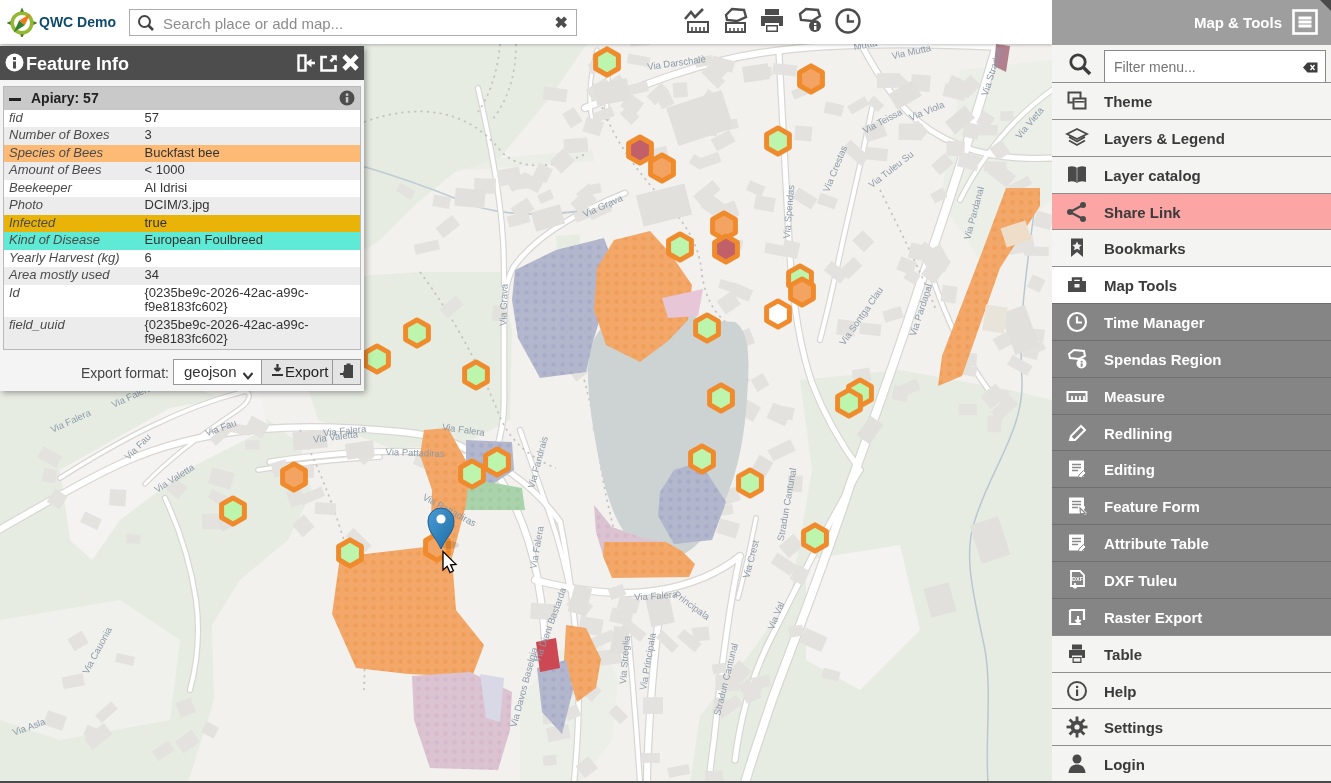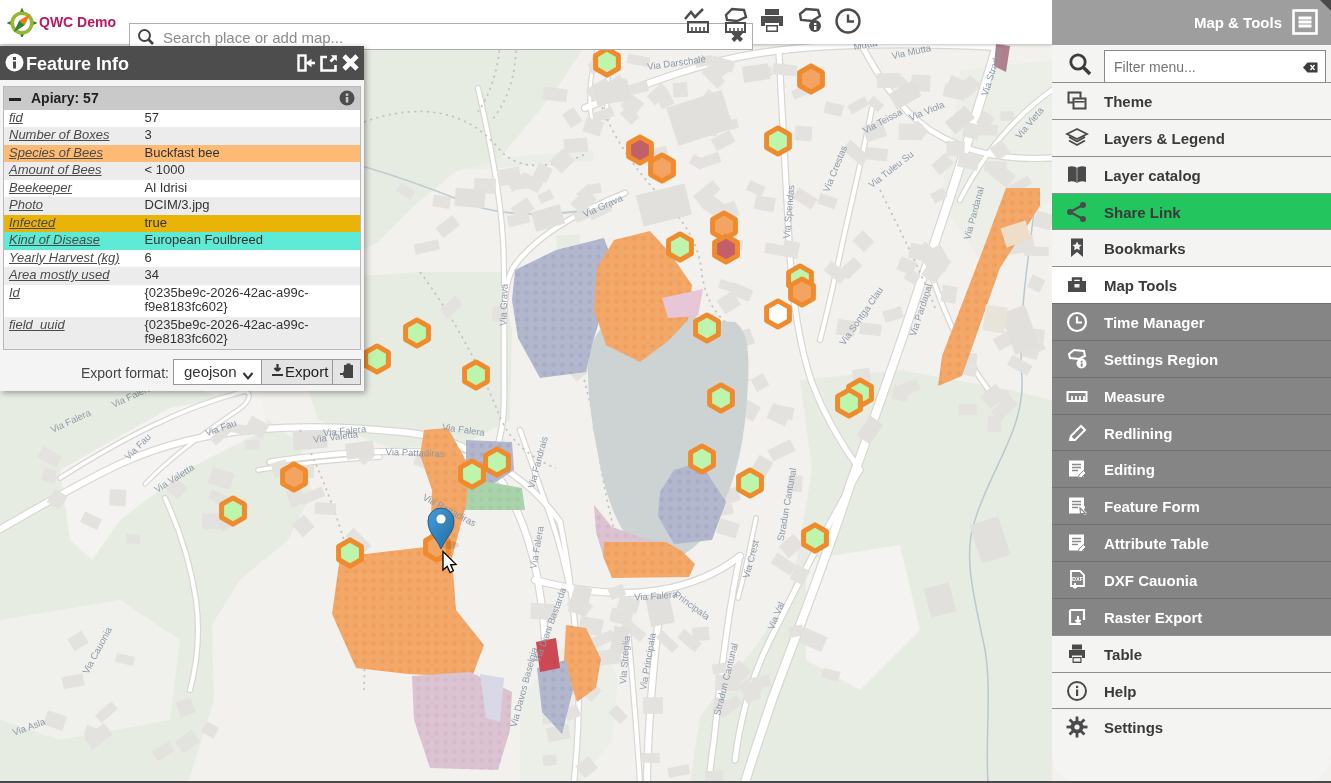"QWC Demo" #apptitle { color: #be185d -> #0c4a6e }
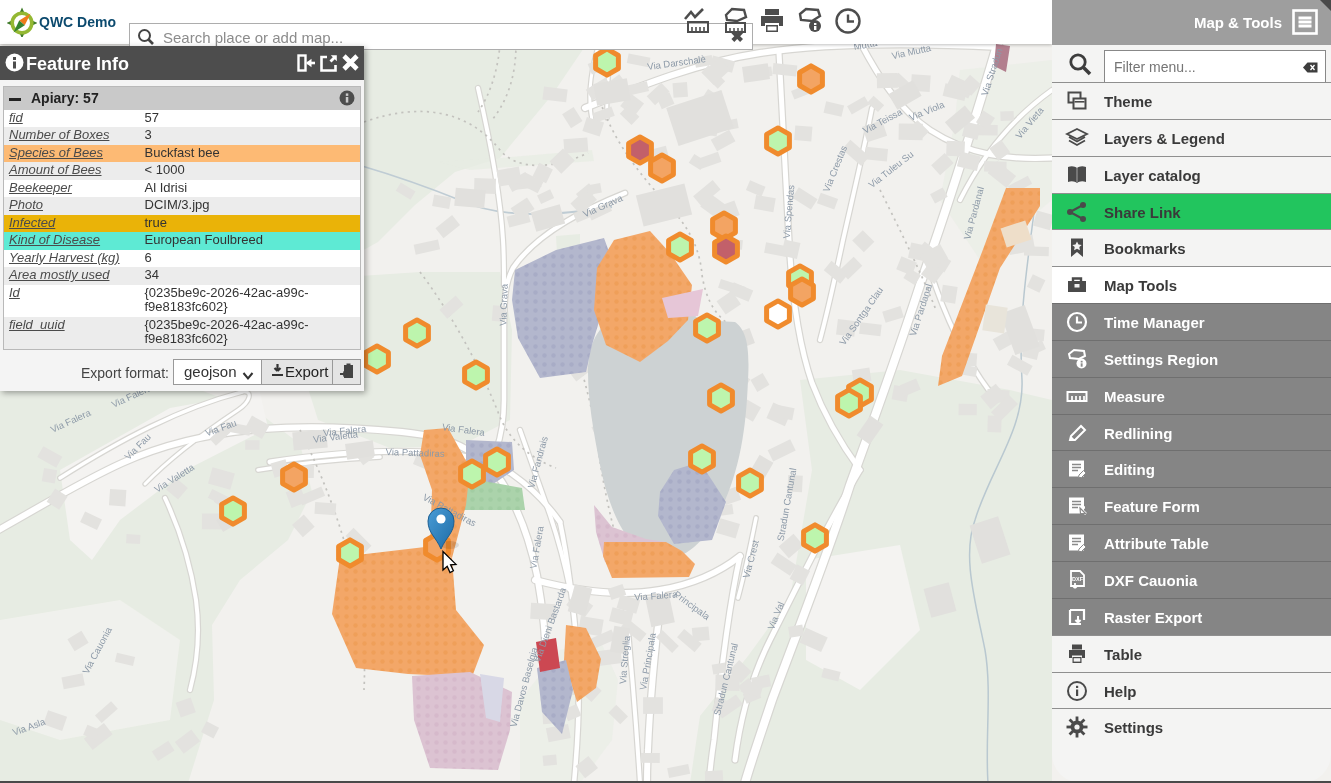"Search place or add map..." #search { top: 23px -> 9px; width: 624px -> 448px }
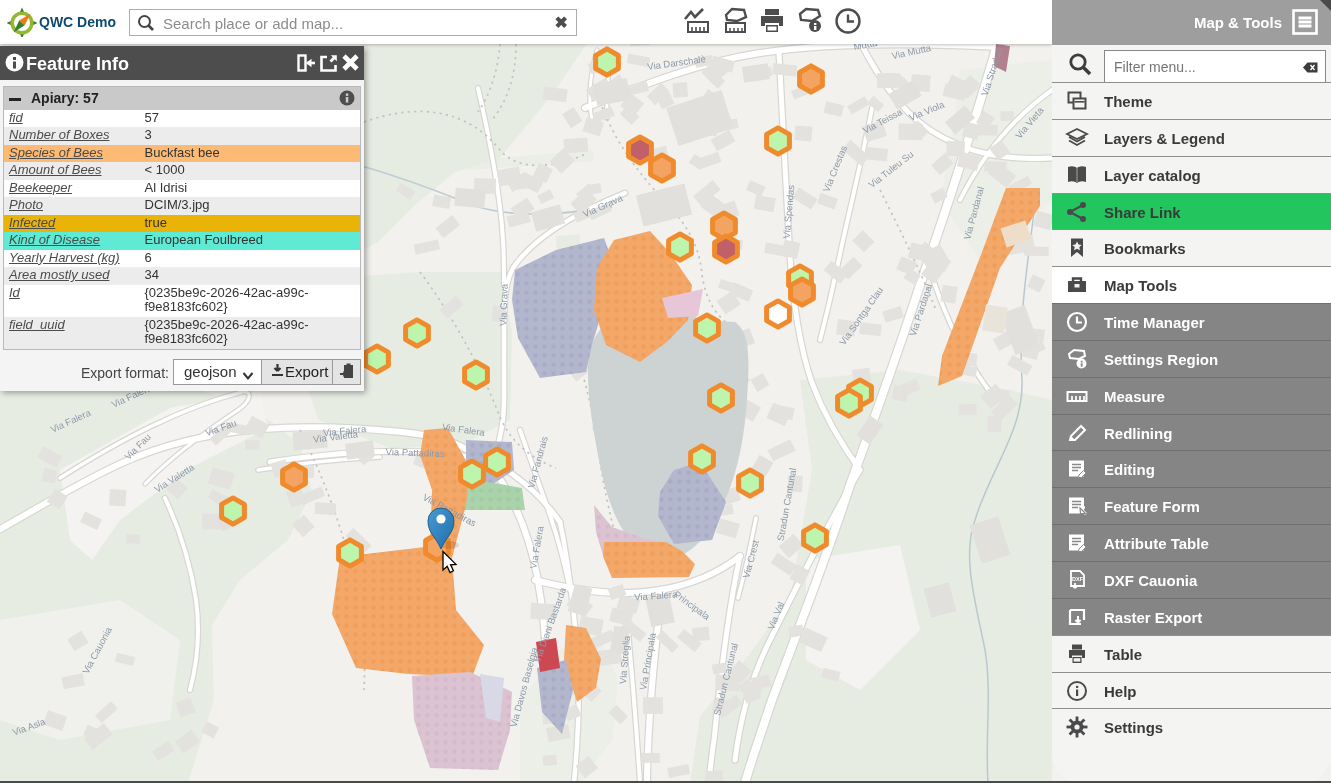"fid" td.attk { text-decoration: underline -> none }
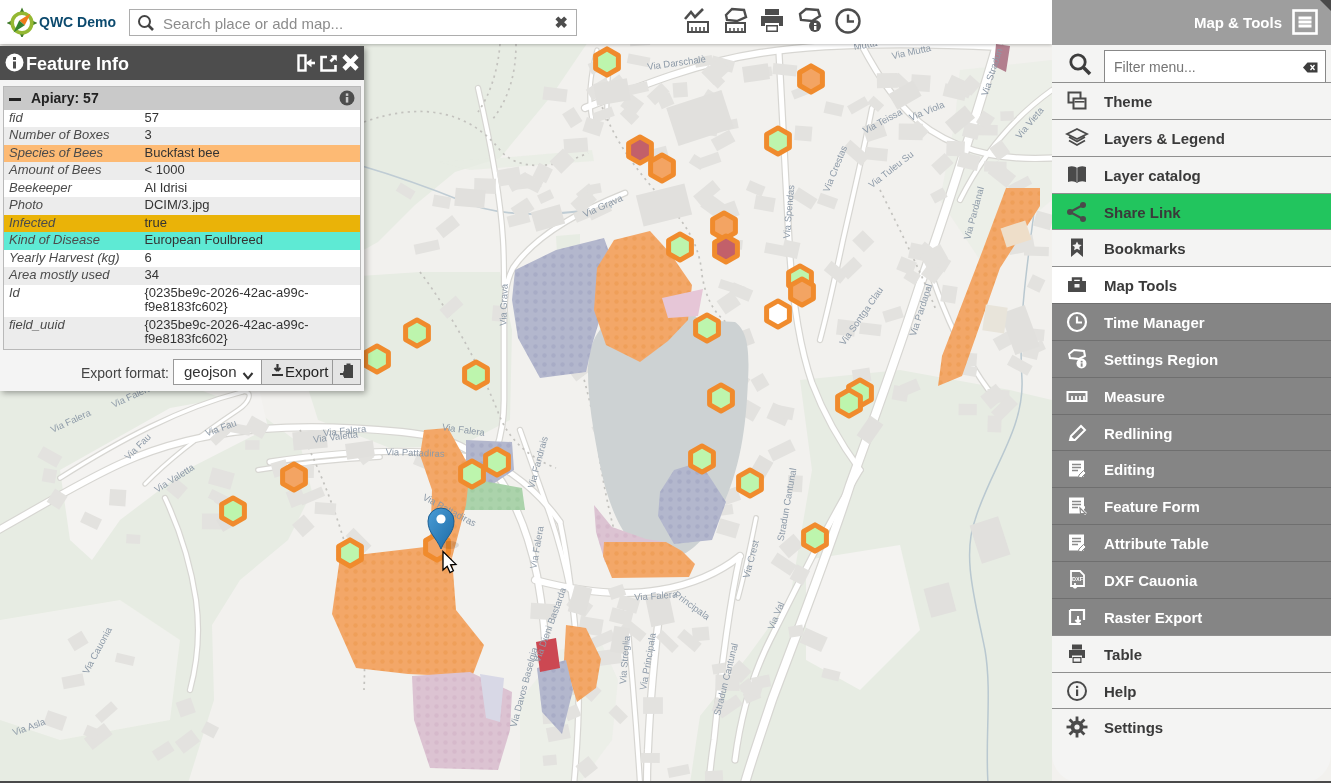"Share Link" div.mi { background: #22c55e -> #fca5a5 }
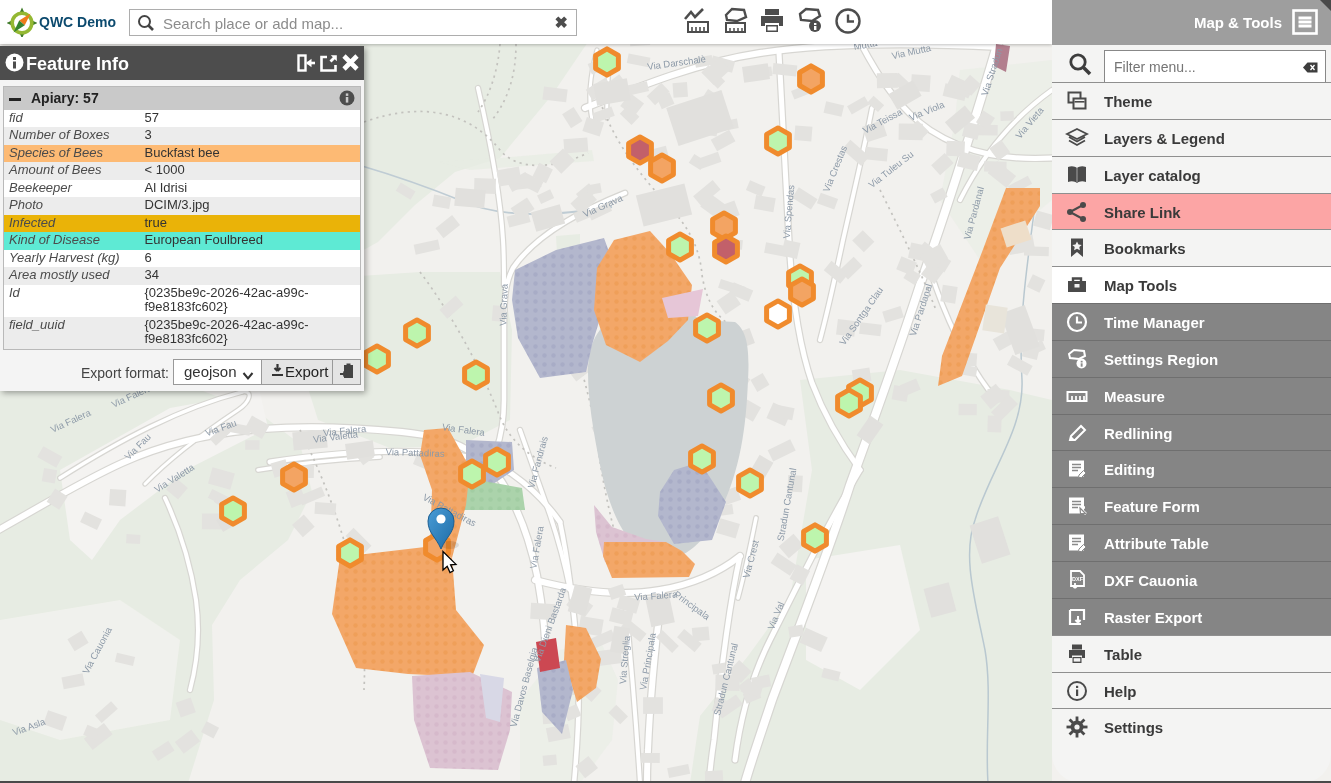"Settings Region" span.mil { text: Settings -> Spendas }
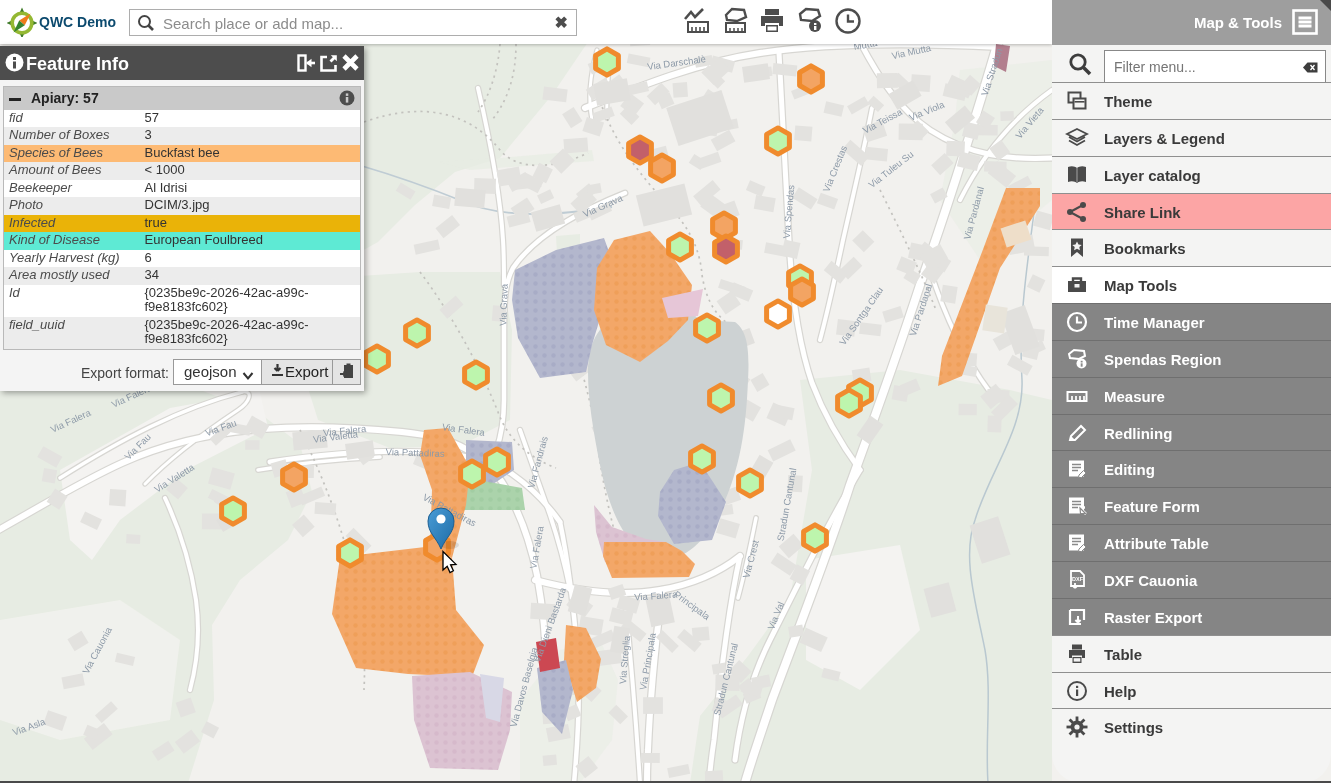"DXF Cauonia" span.mil { text: Cauonia -> Tuleu }
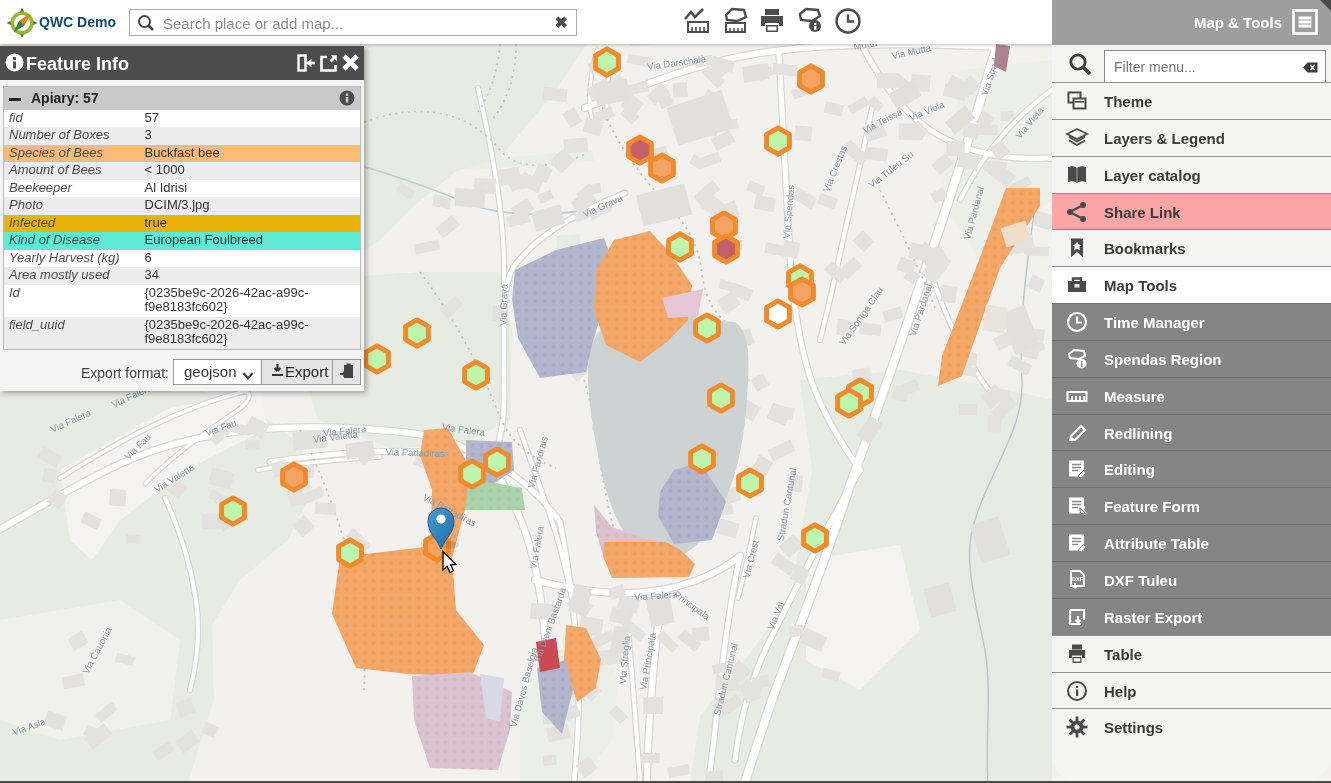"Login" div.mi { html: none -> <div> <span><svg> <circle></circle> <path></path> </svg></span> <span>Login</span> </div> }
